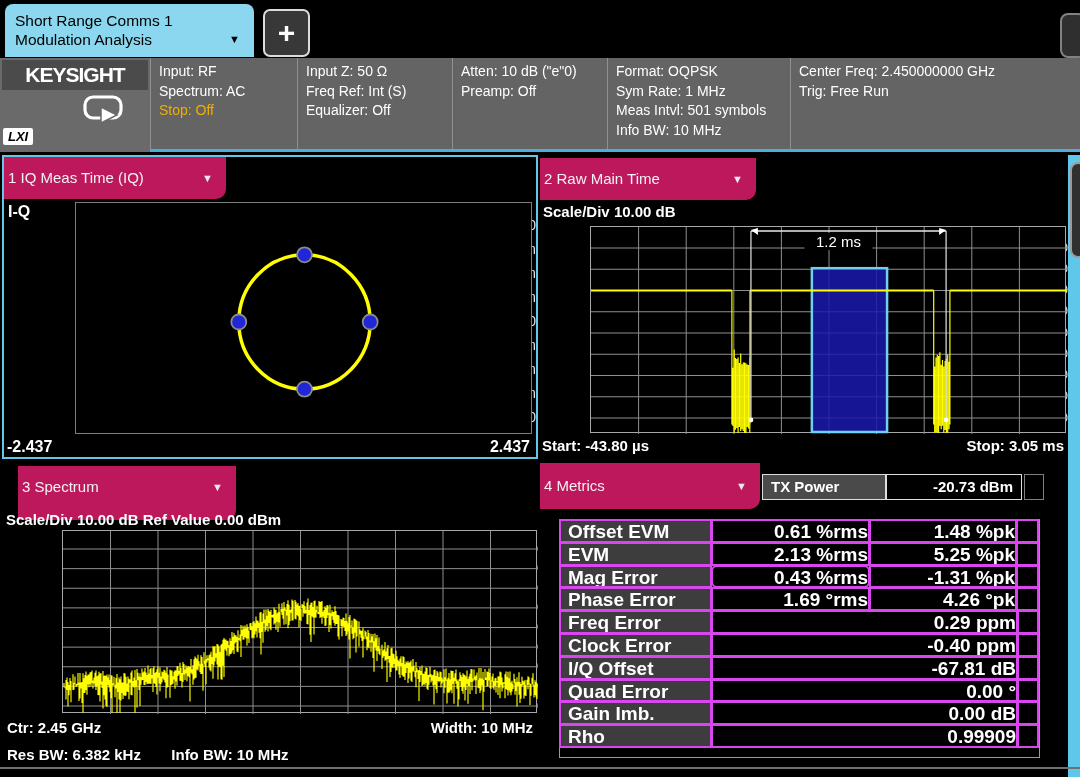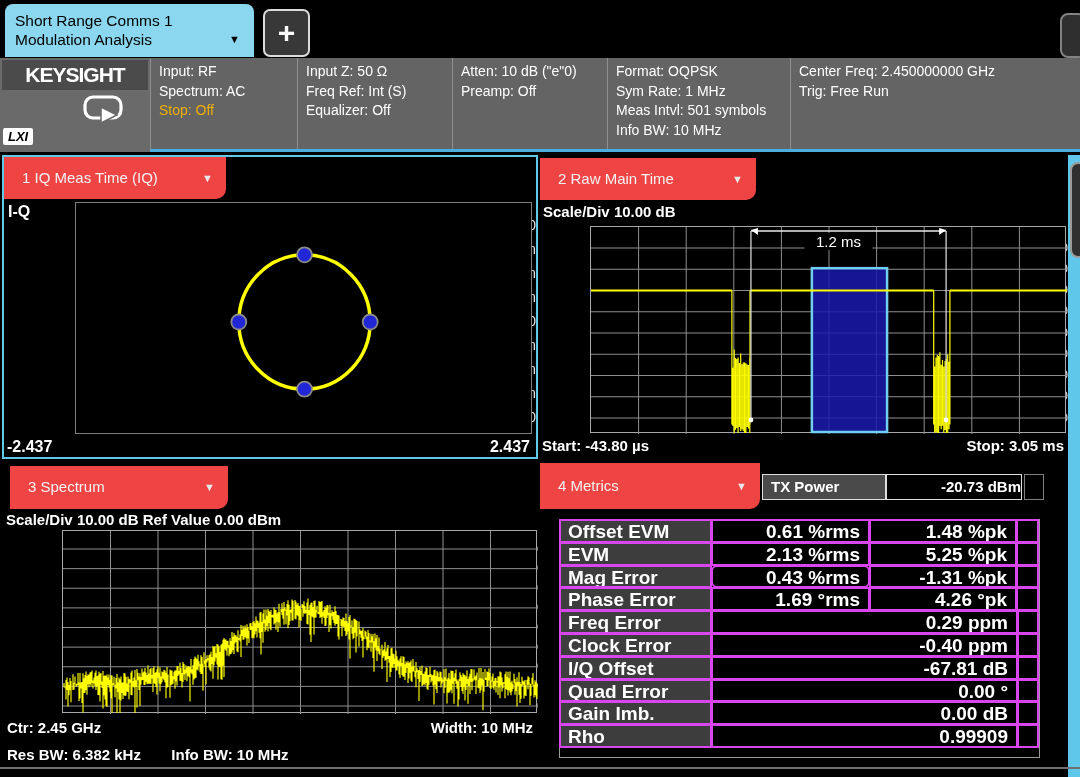"1 IQ Meas Time (IQ)" .phead { background: #ef4444 -> #be185d; padding-left: 18px -> 4px }
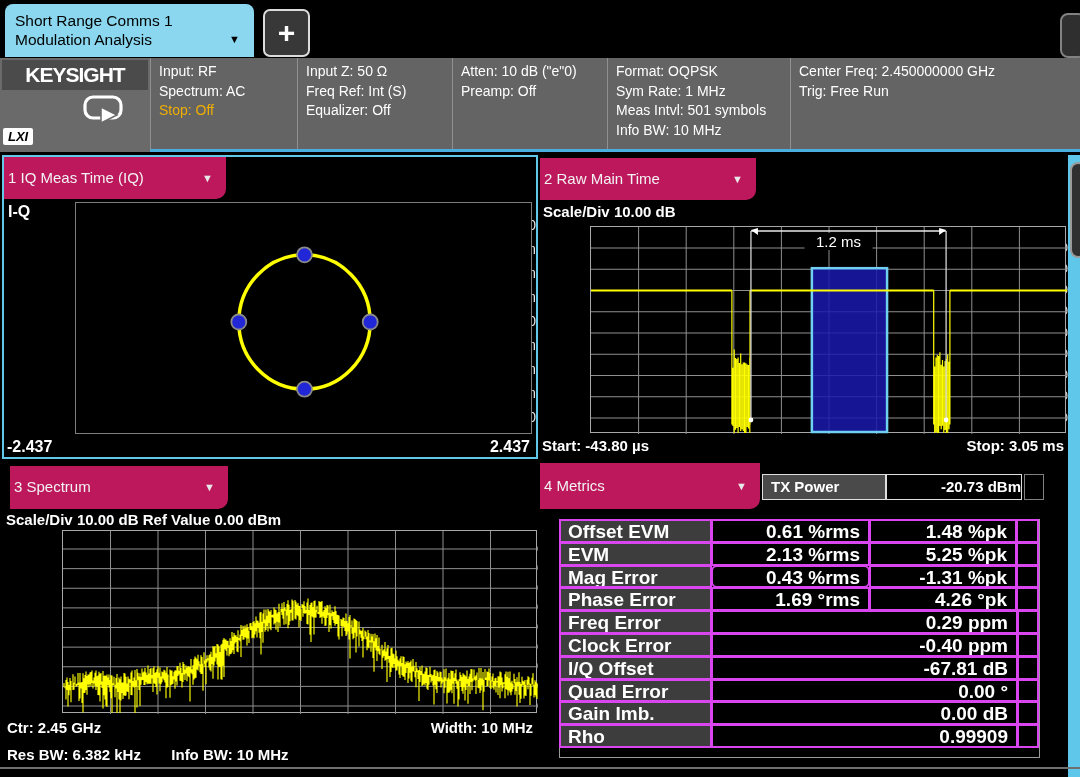"3 Spectrum" div.abs { height: 43px -> 54px; left: 8px -> 16px }
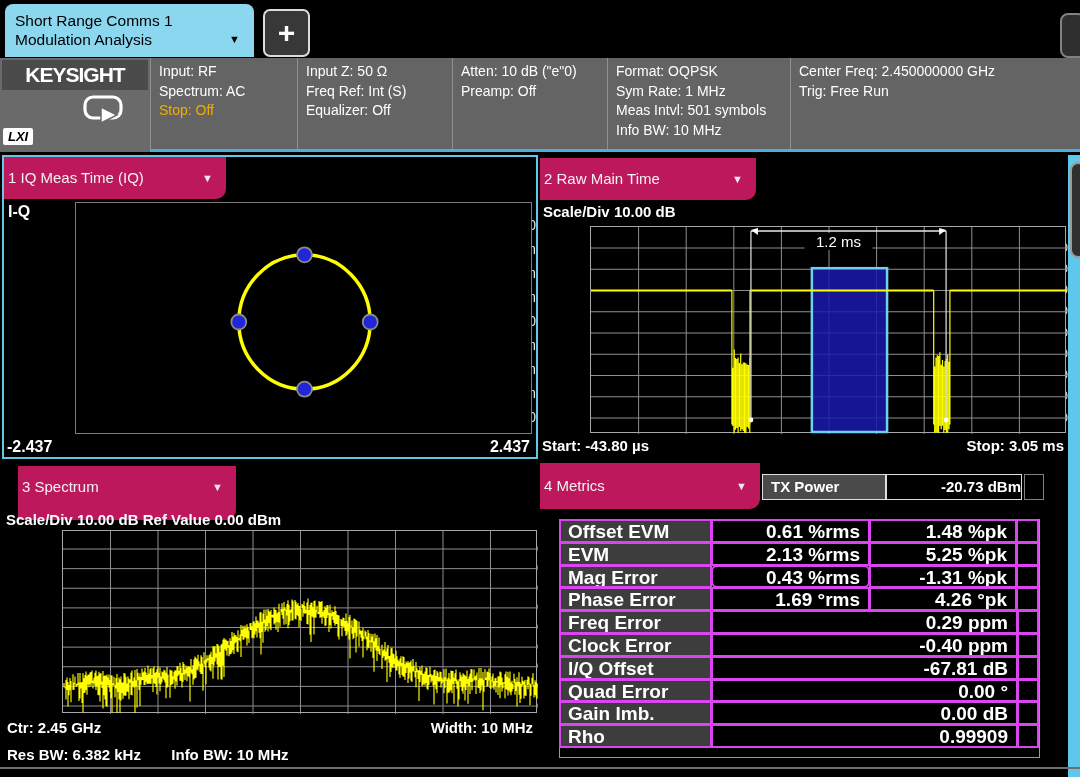"-20.73 dBm" div.abs { padding-right: none -> 8px }
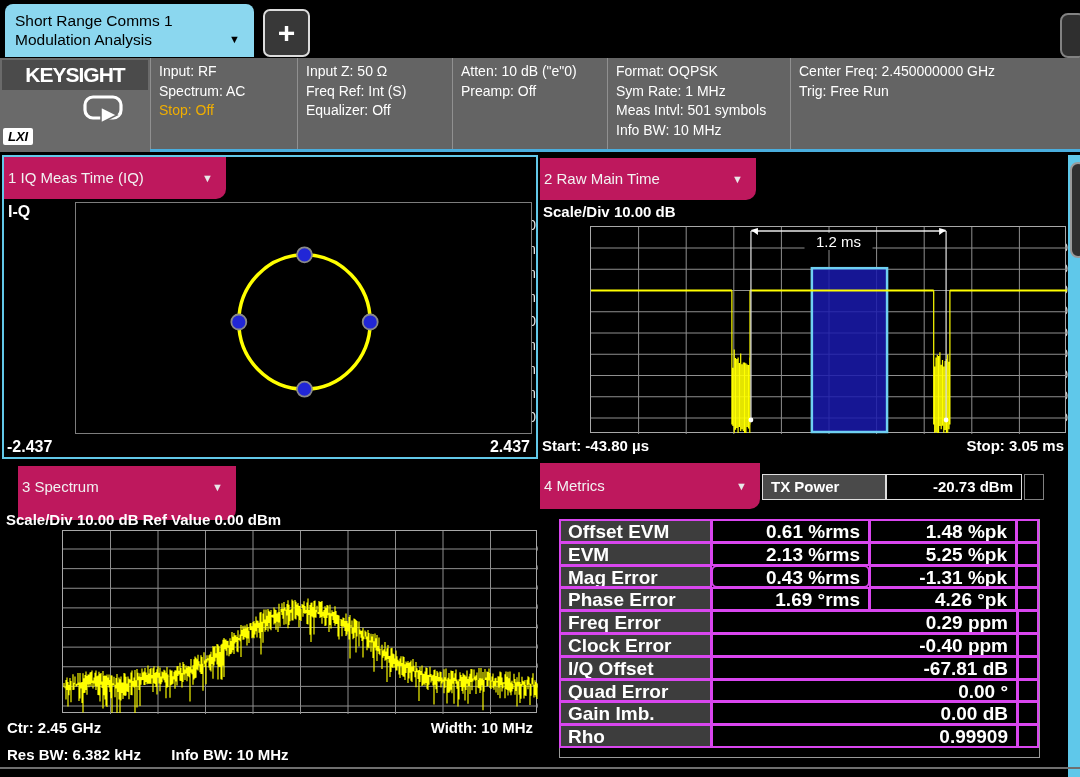"0.61 %rms" .mval { padding-right: 8px -> none }
